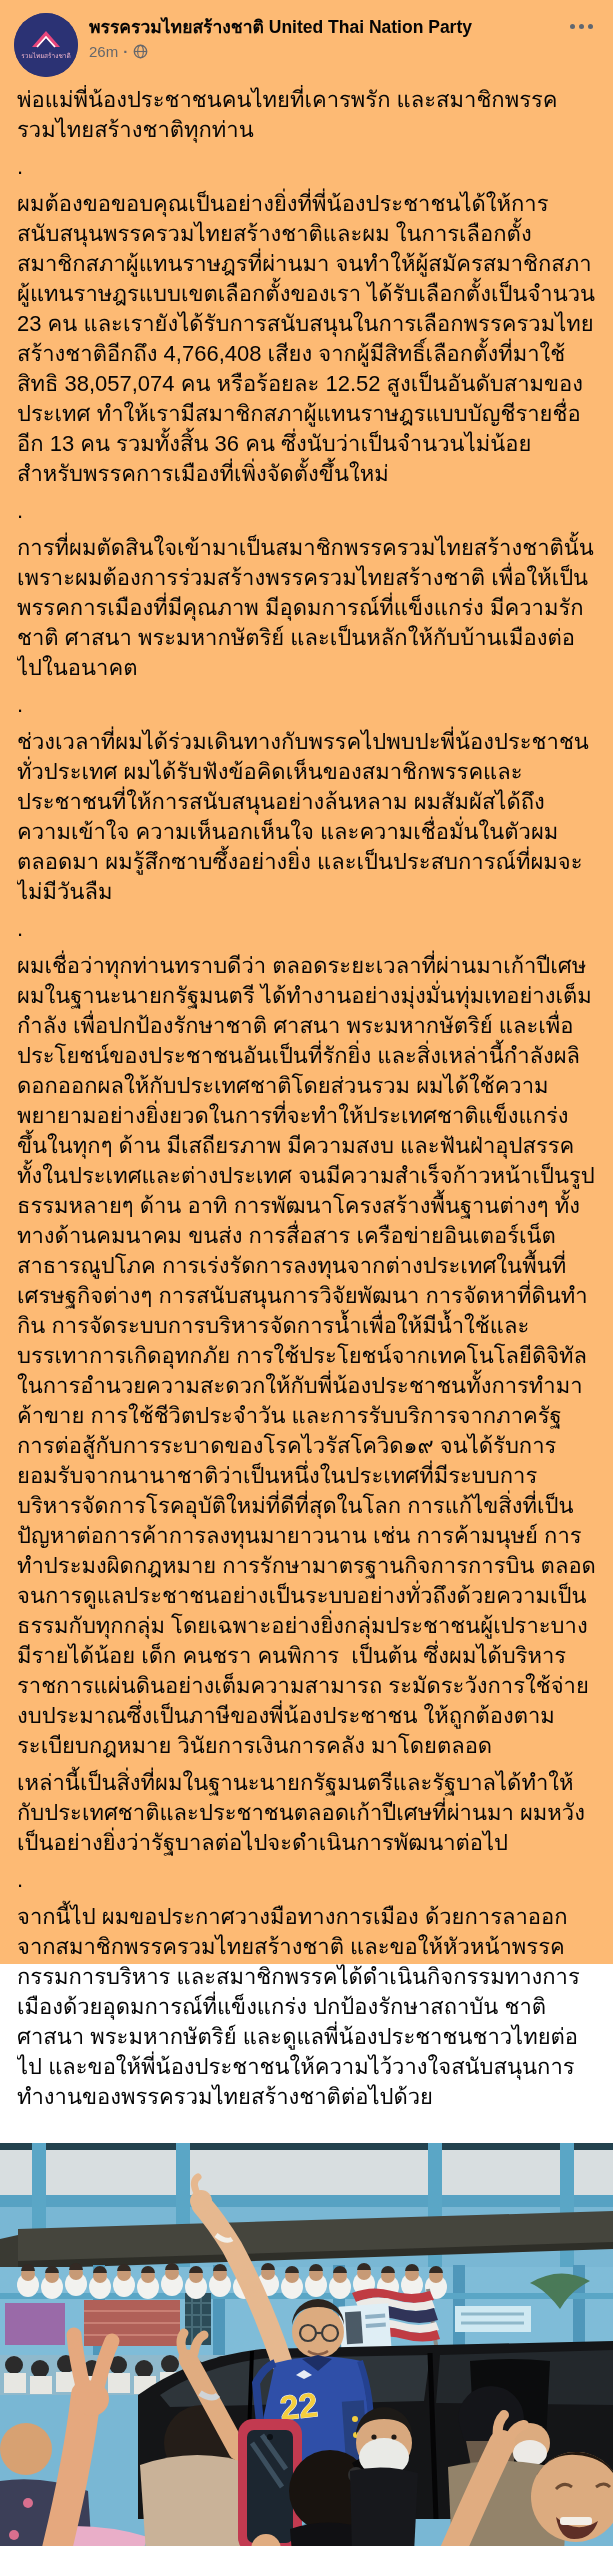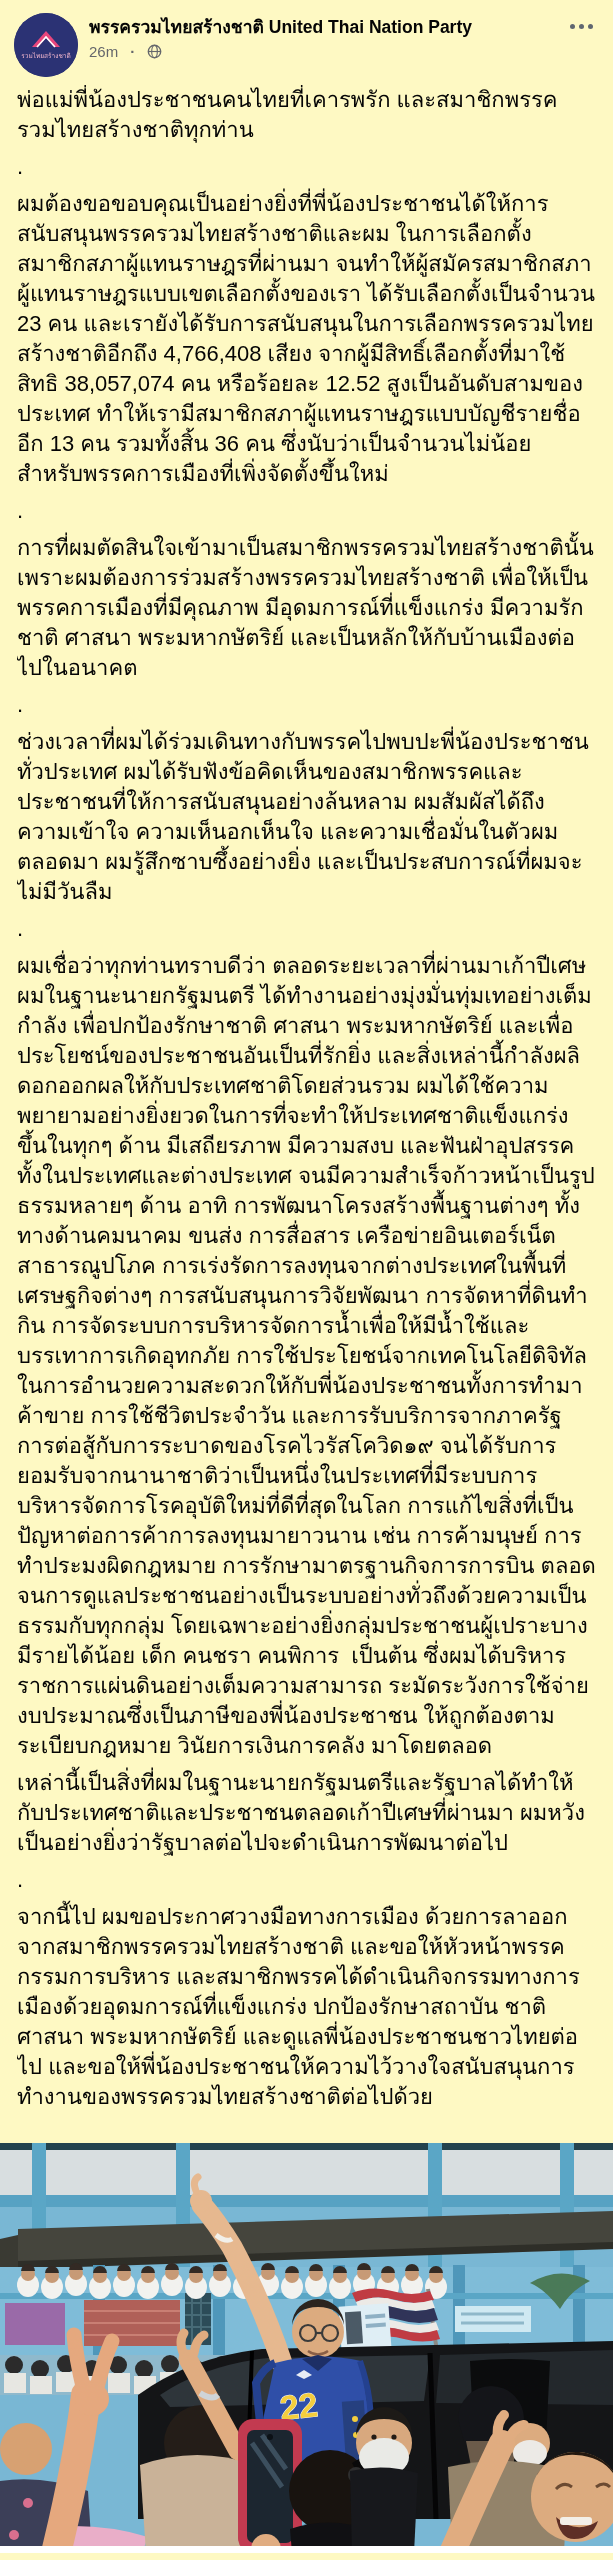"พรรครวมไทยสร้างชาติ United Thai Nation" .post { background: #fef9c3 -> #fdba74; height: 2560px -> 1964px }
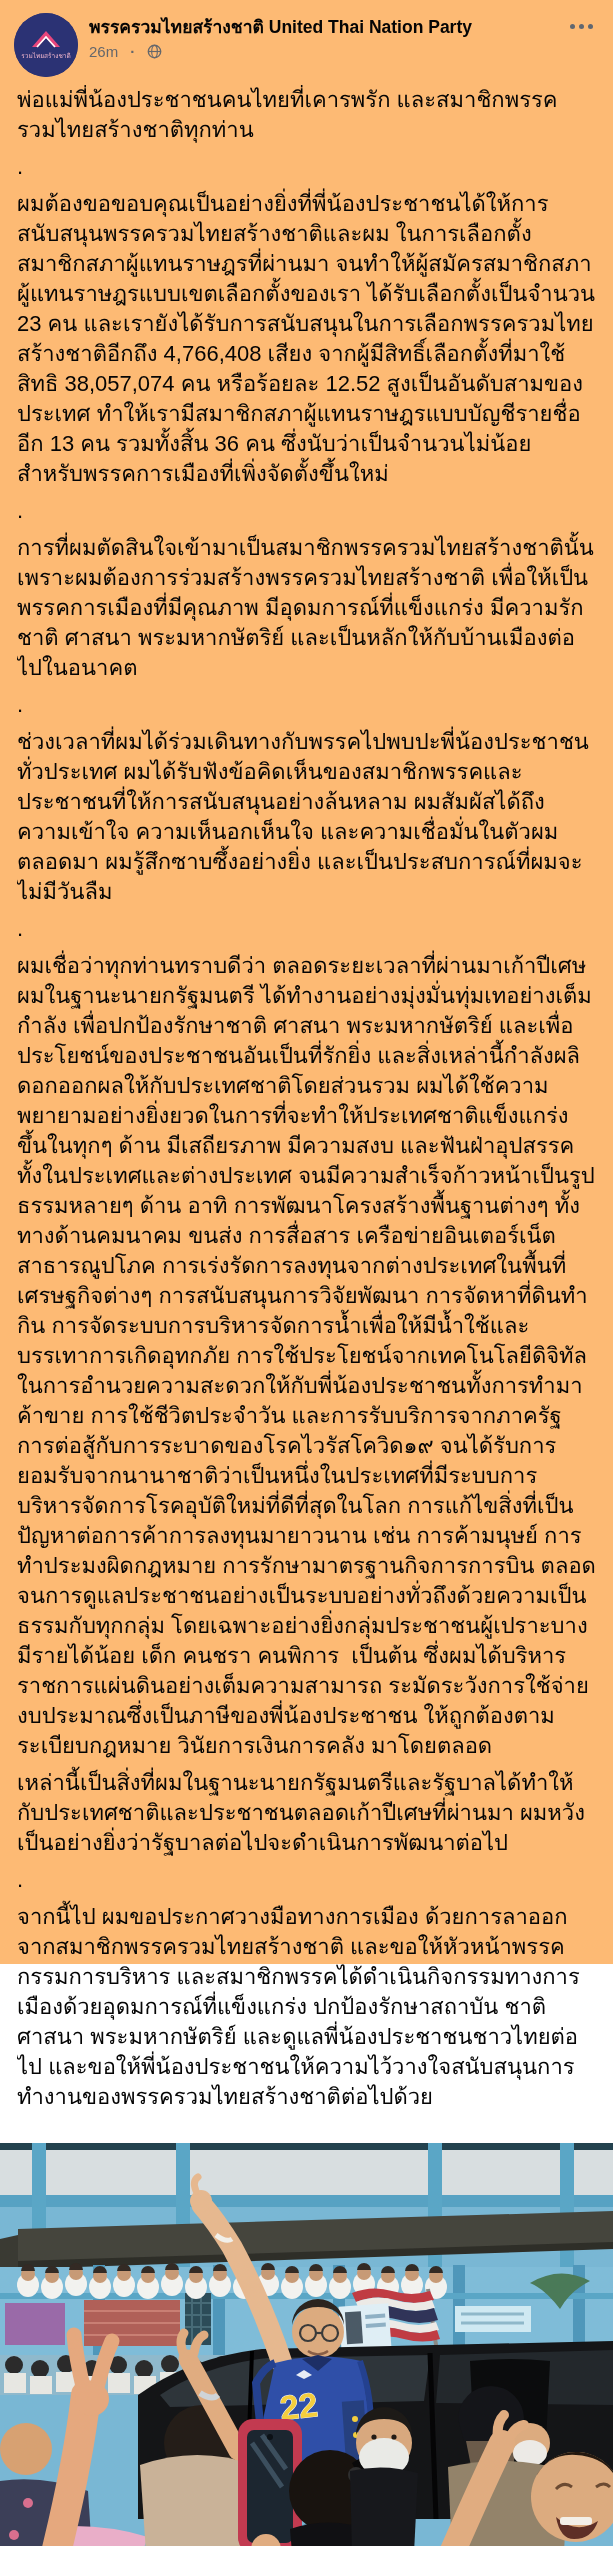"26m" .sub-row { gap: 12px -> 5px }
